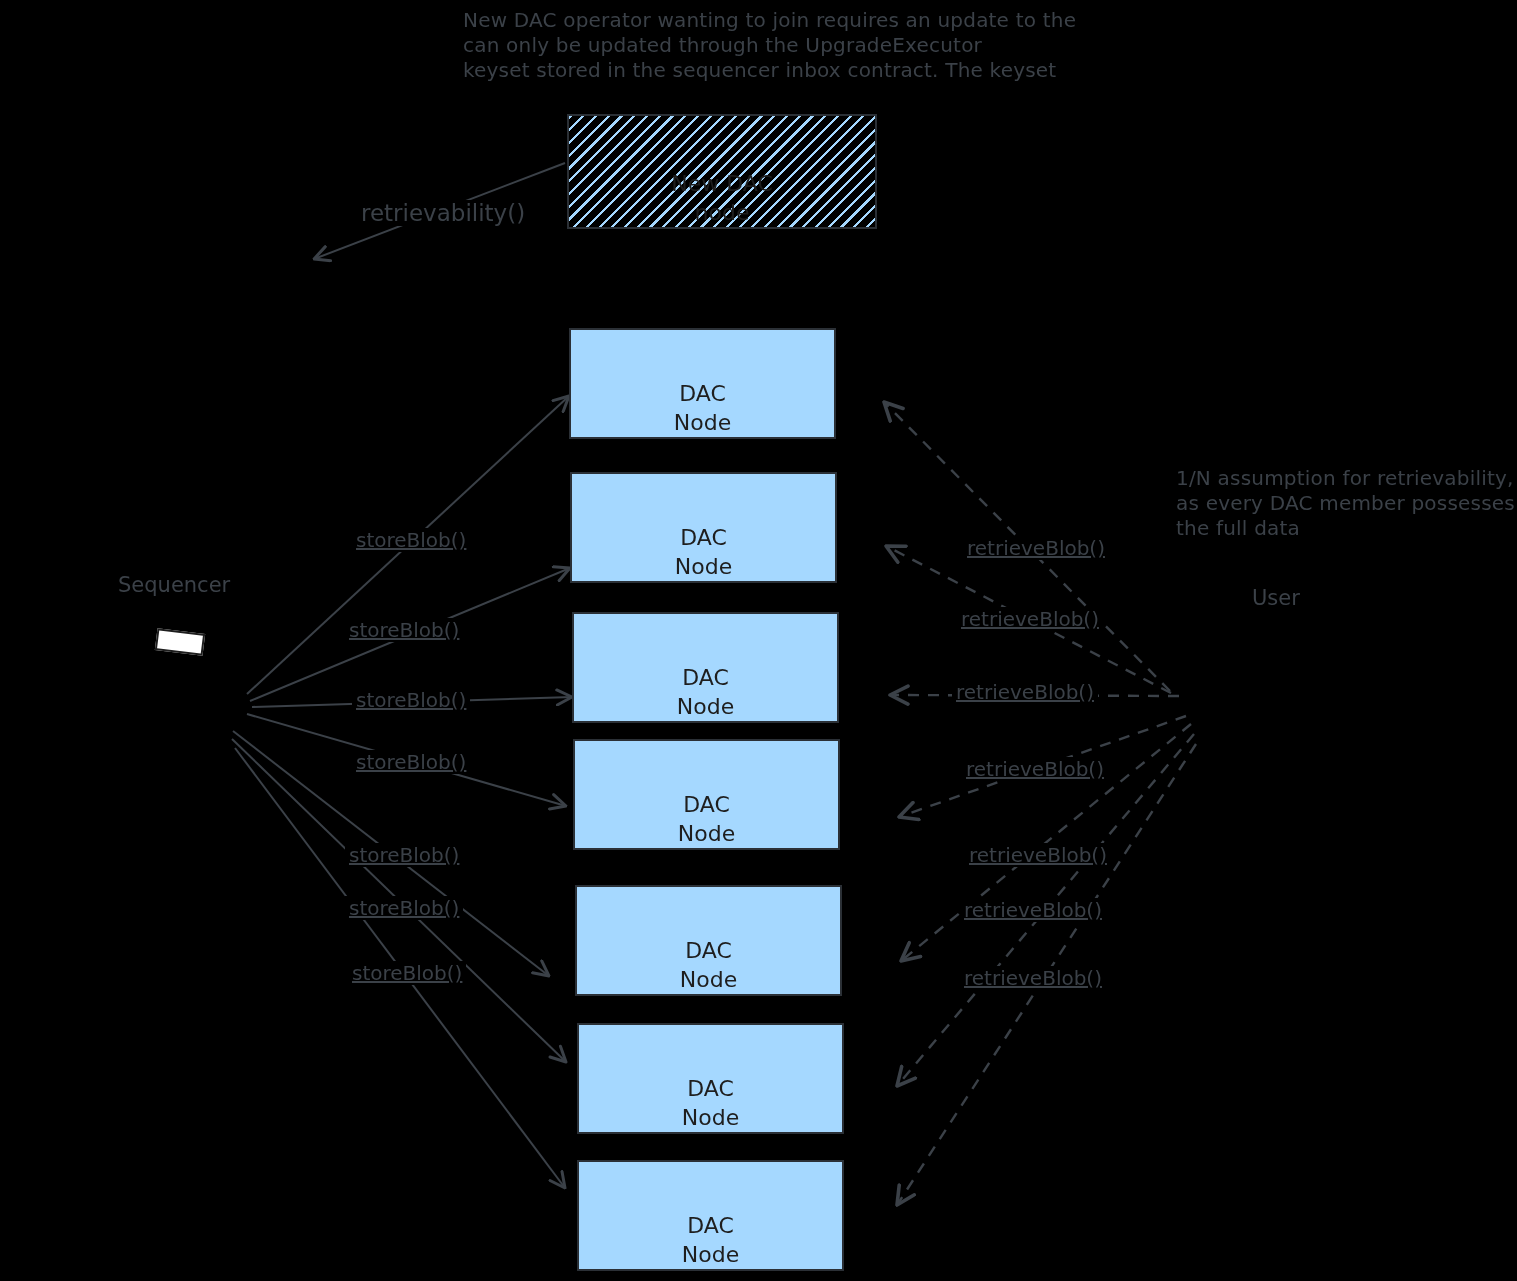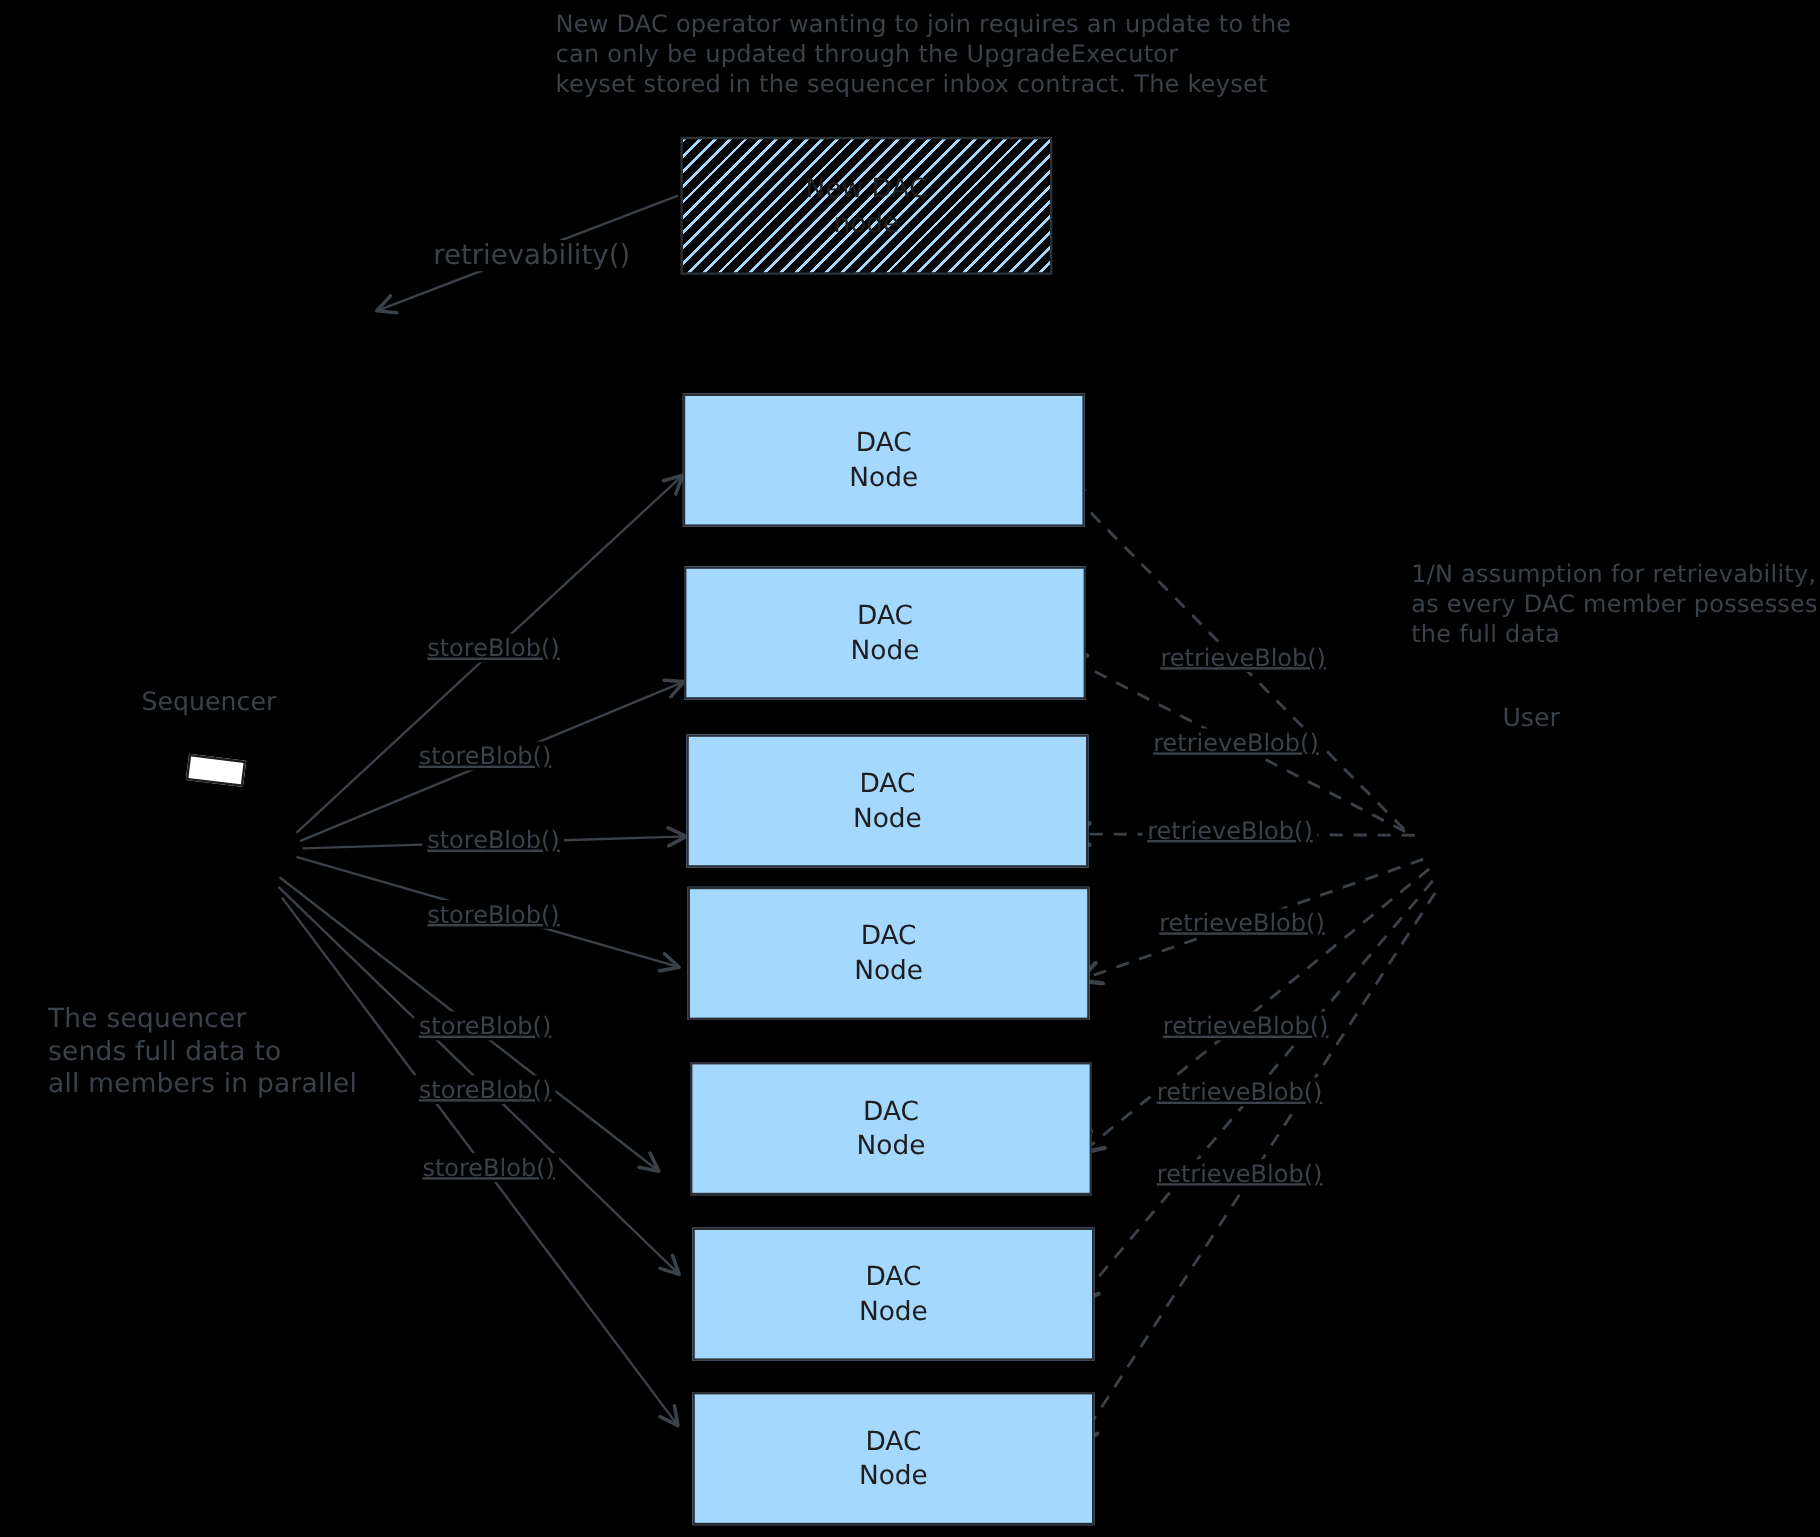"New DAC" .box { justify-content: center -> flex-end }
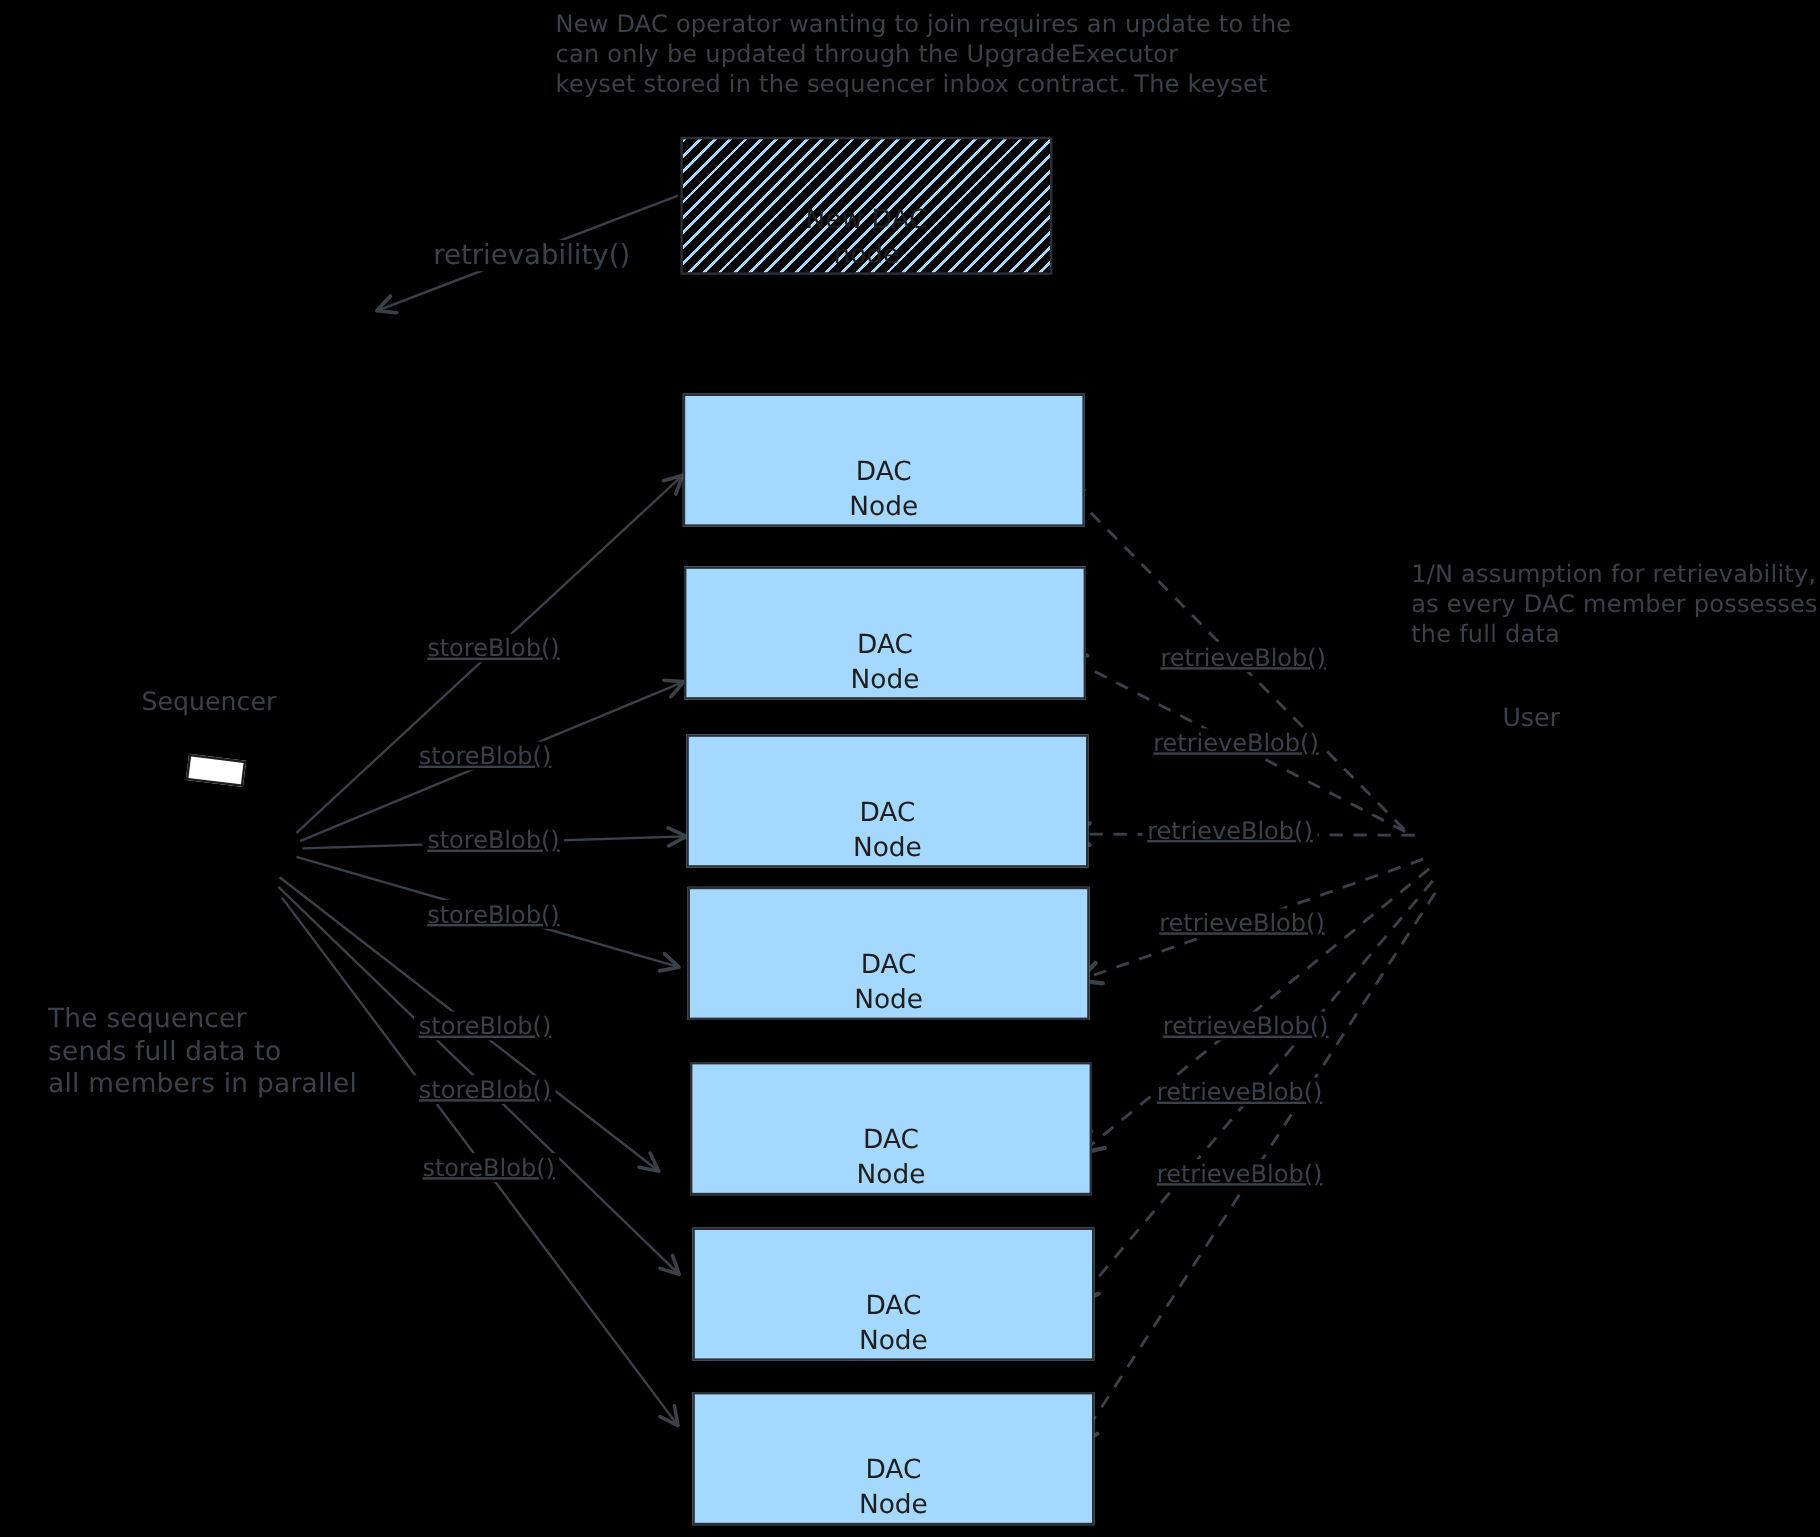"DAC" .dac-box { width: 335px -> 267px }
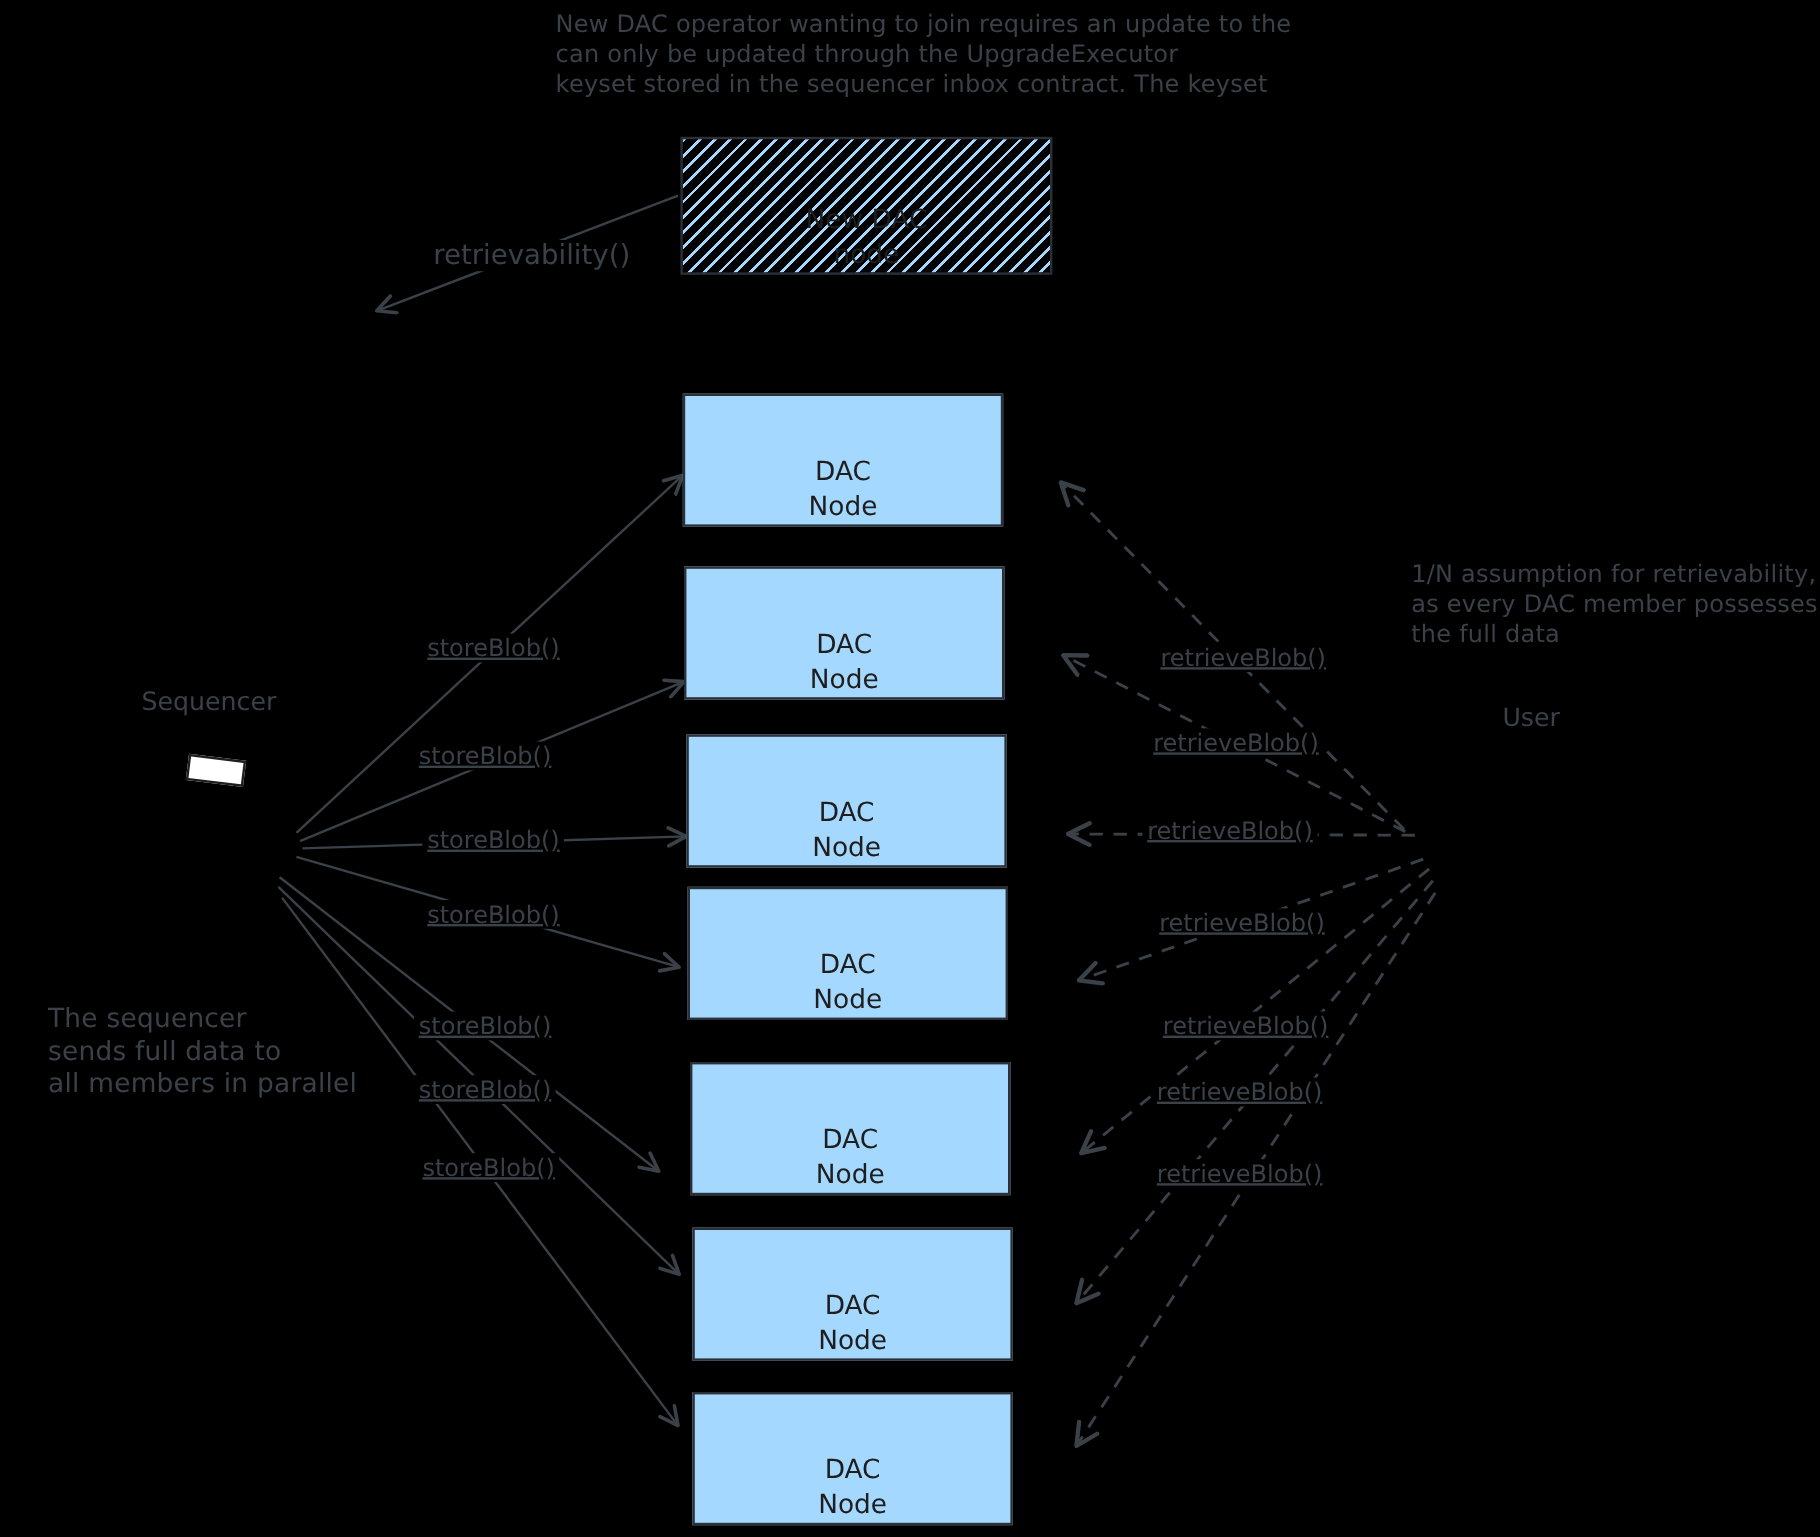"The sequencer" div.note { html: <div> <div>The sequencer</div> <div>sends full data to</div> <div>all members in parallel</div> </div> -> none }
